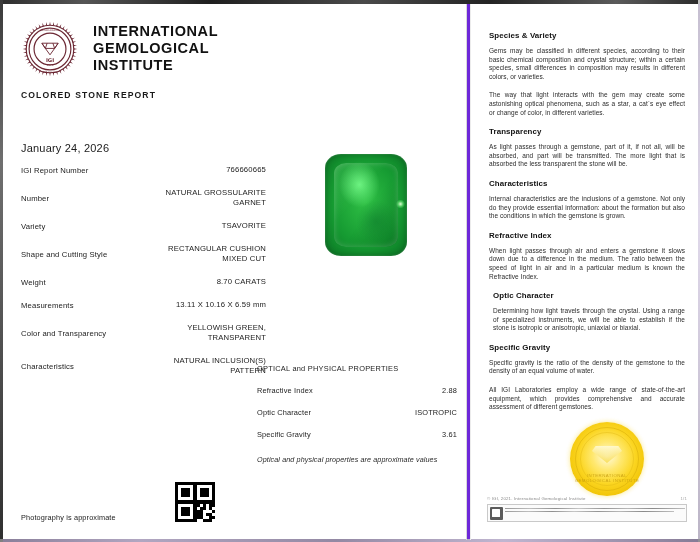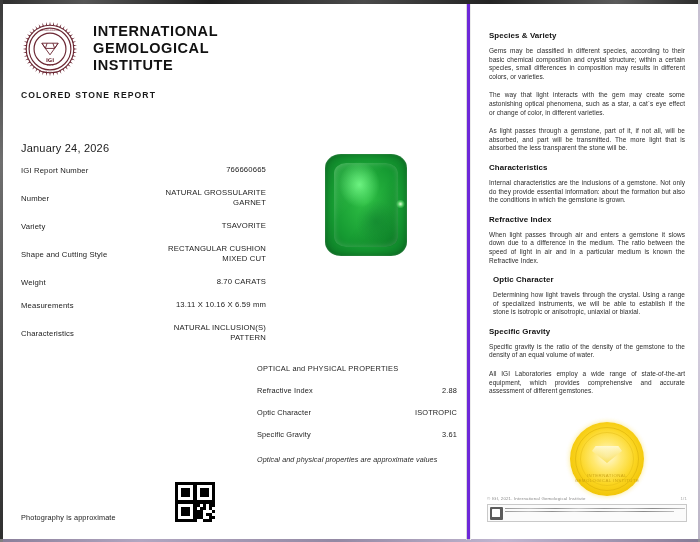"Transparency" h3 { html: none -> <h3>Transparency</h3> }
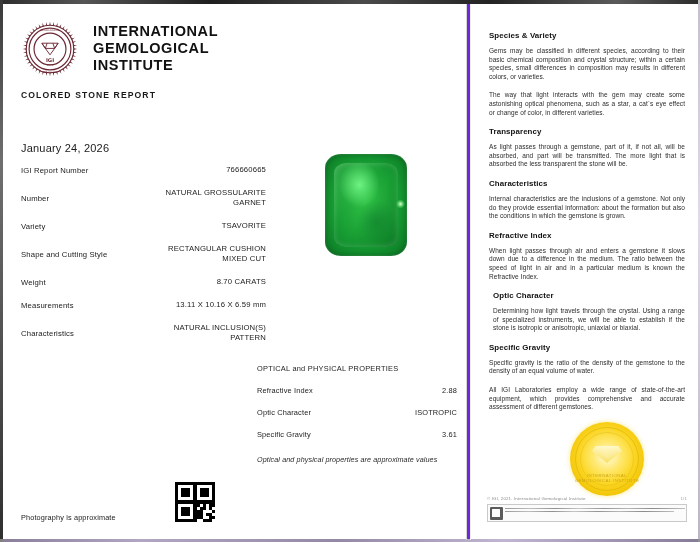"Color and Transparency" div.det-row { html: none -> <div> <div>Color and Transparency</div> <div>YELLOWISH GREEN,<br>TRANSPARENT</div> </div> }
